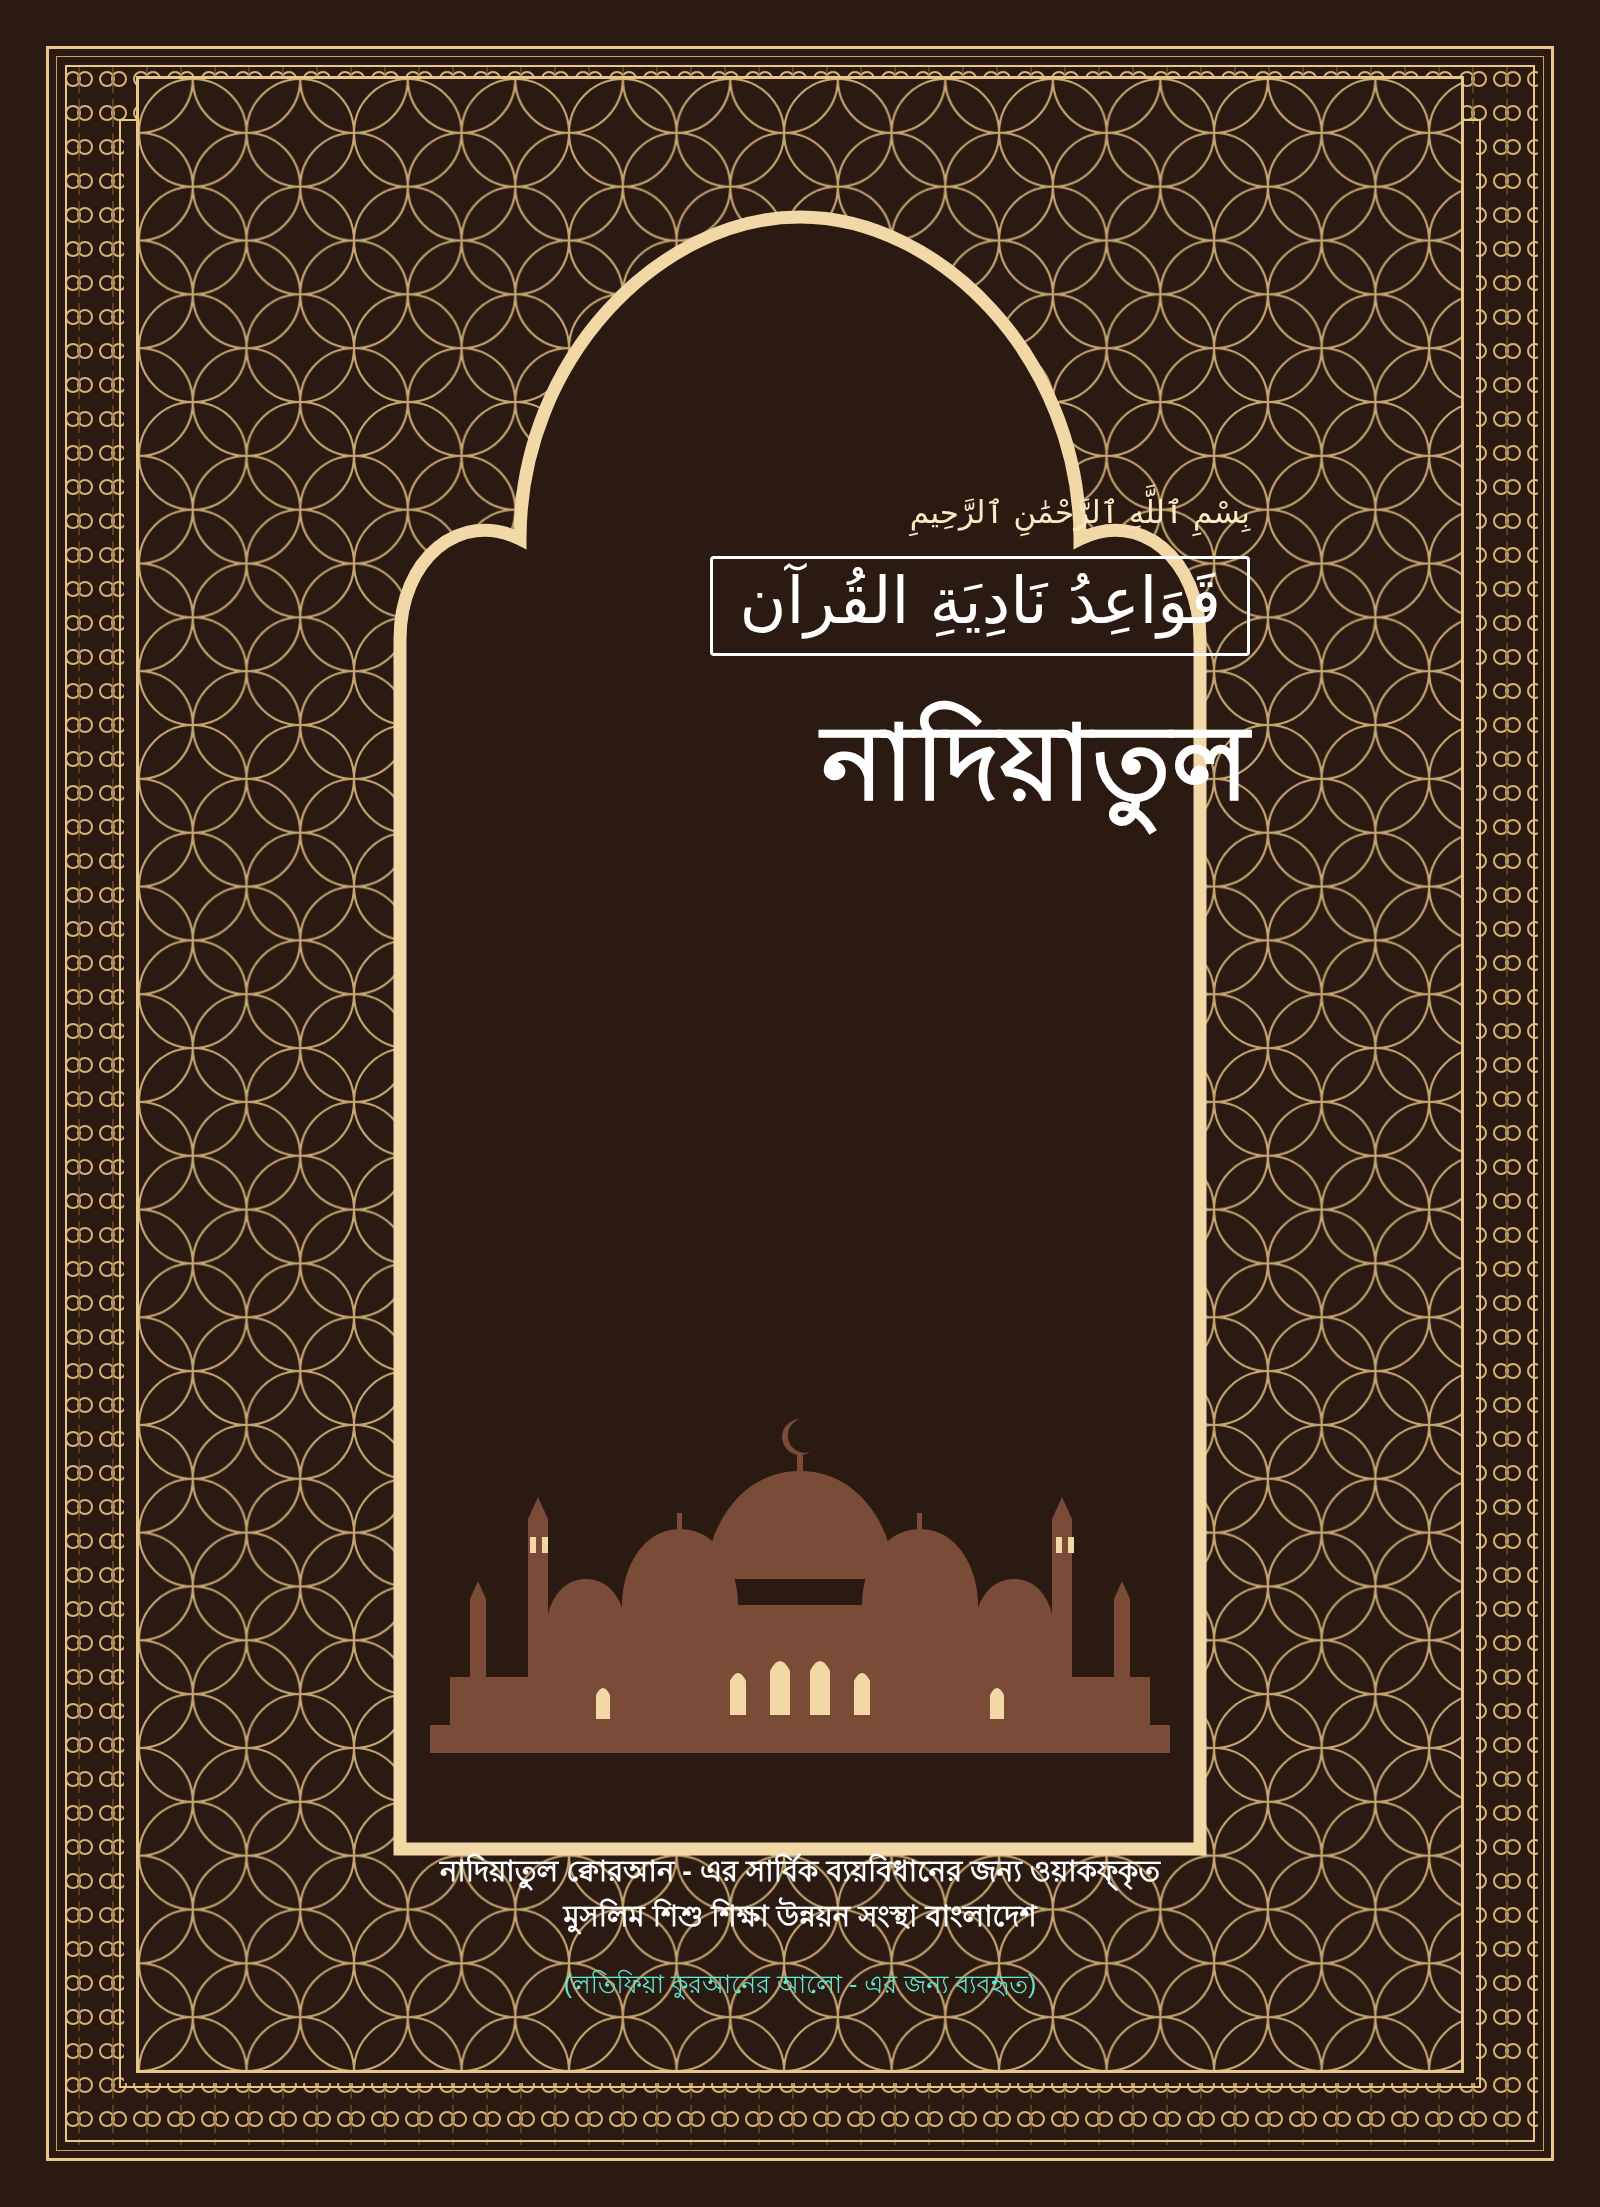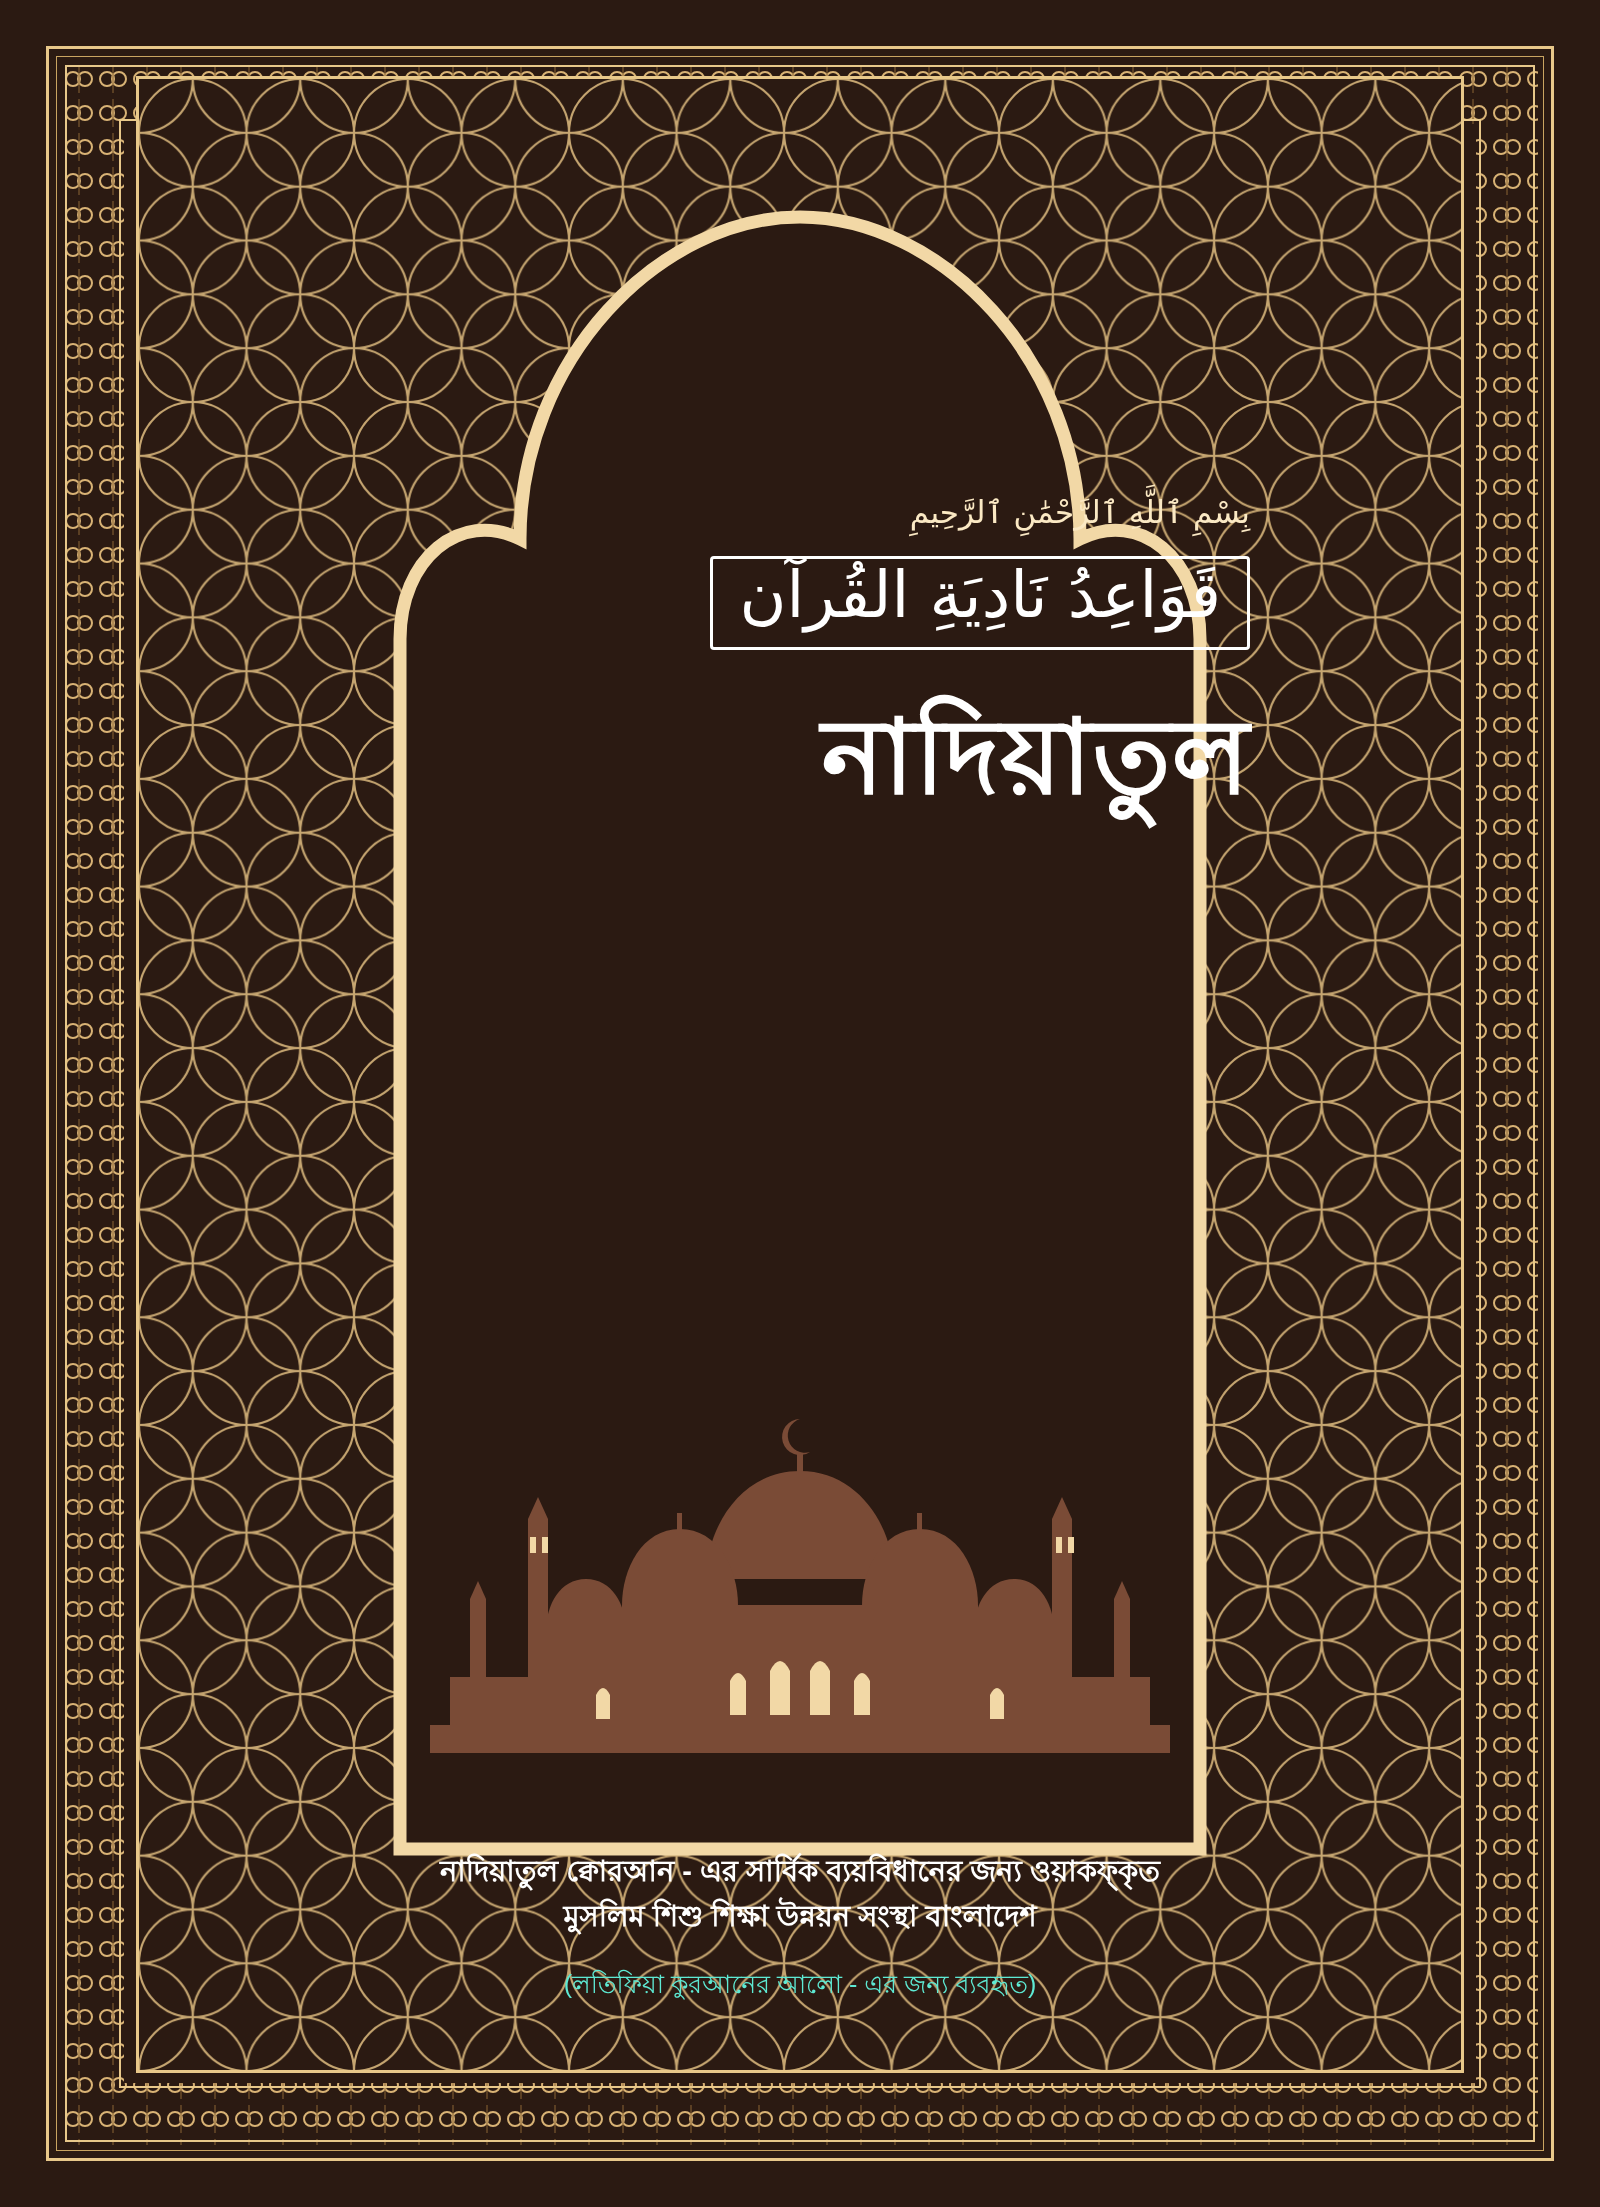"قَوَاعِدُ نَادِيَةِ القُرآن" .arabic-title-box { padding: 0 26px 14px -> 6px 26px 14px }
